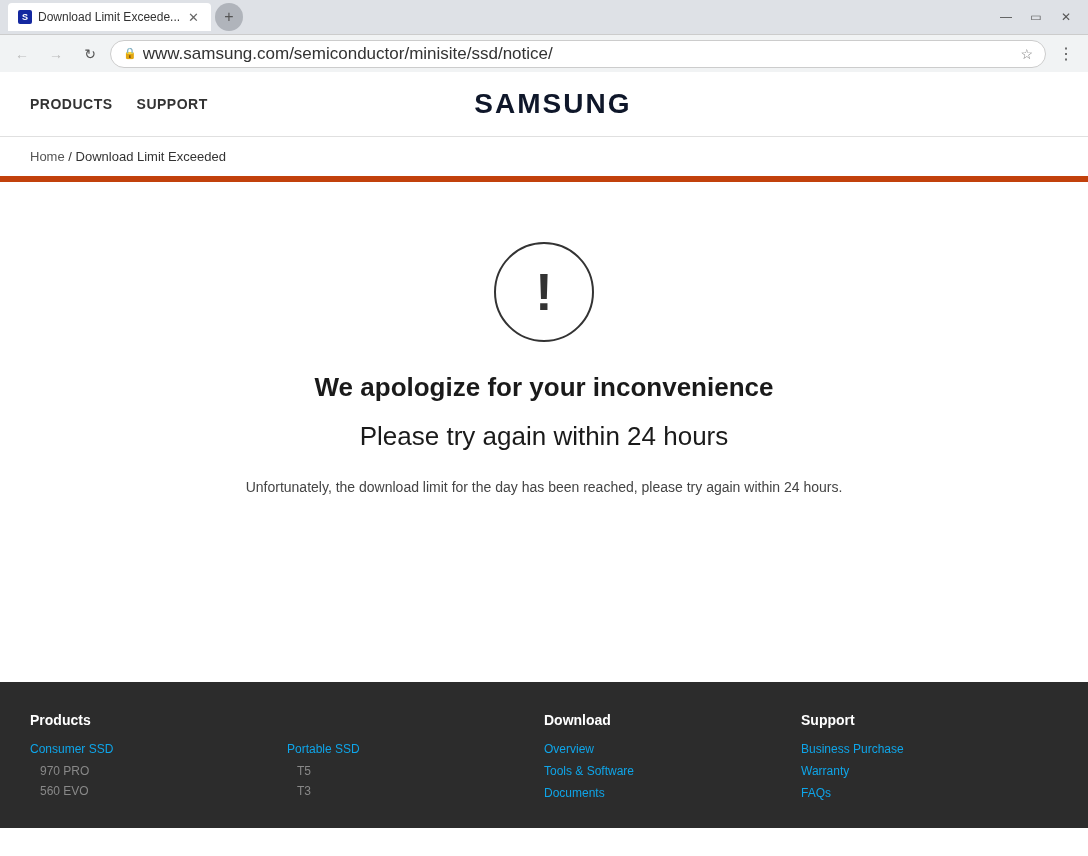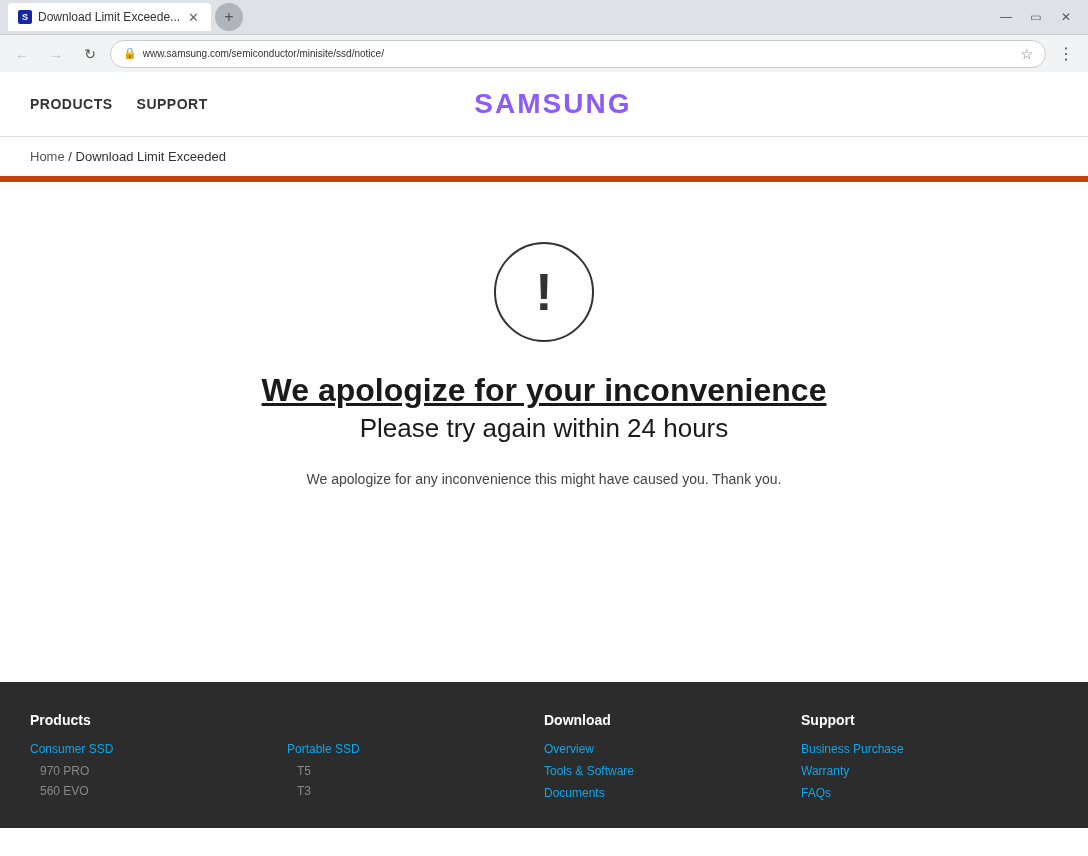"www.samsung.com/semiconductor/minisite/s" .address-url { font-size: 10px -> 17px }
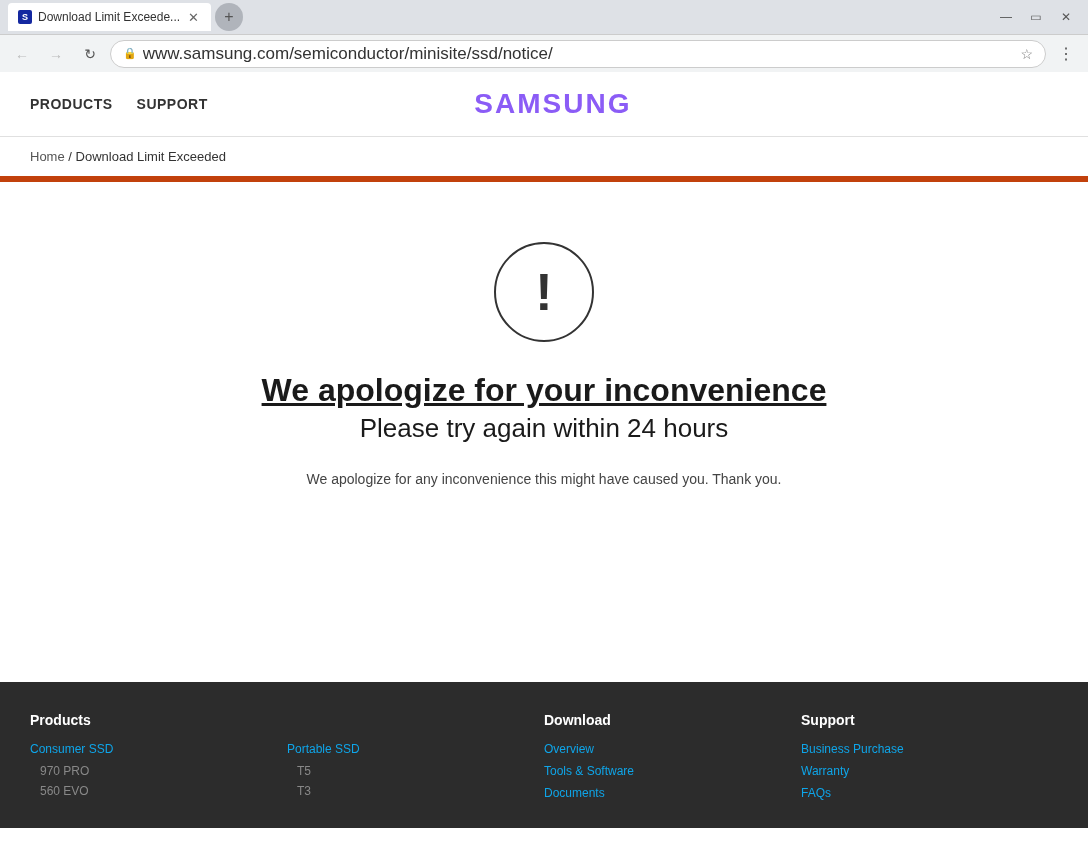"SAMSUNG" .site-logo { color: #8b5cf6 -> #0f172a }
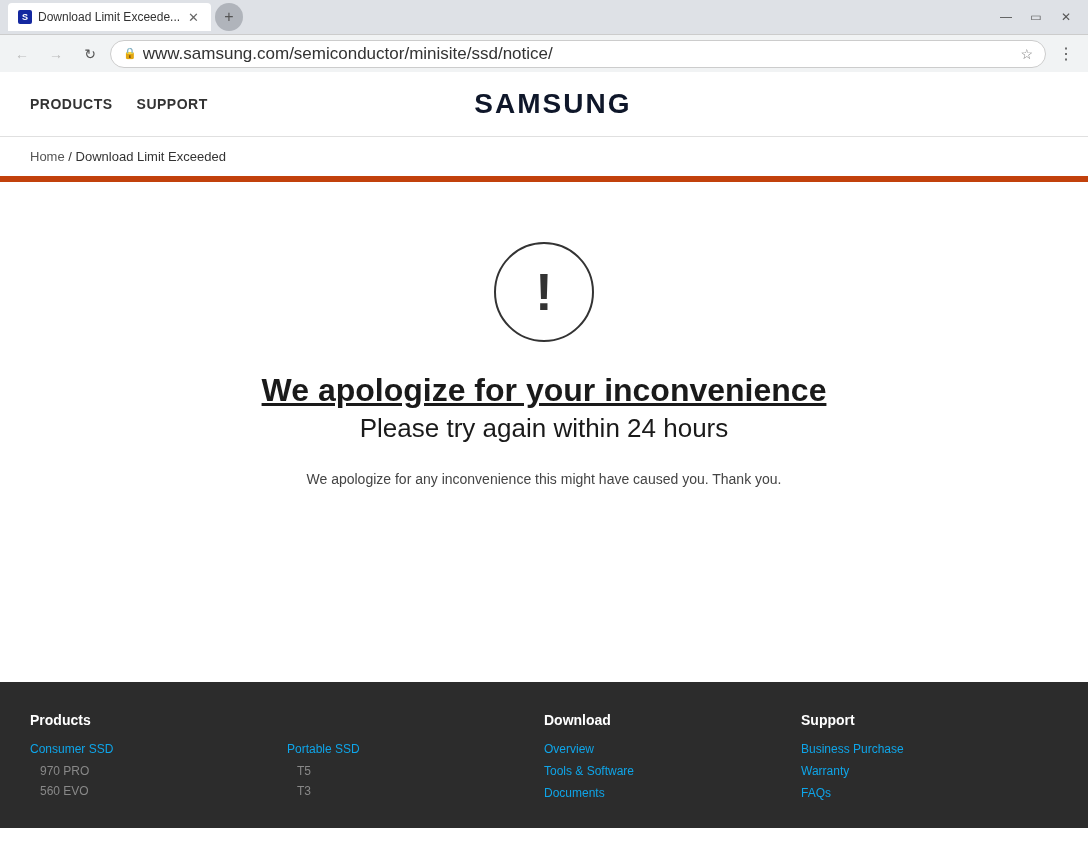"We apologize for your inconvenience" .error-title { font-size: 32px -> 26px; margin-bottom: 4px -> 18px; text-decoration: underline -> none }
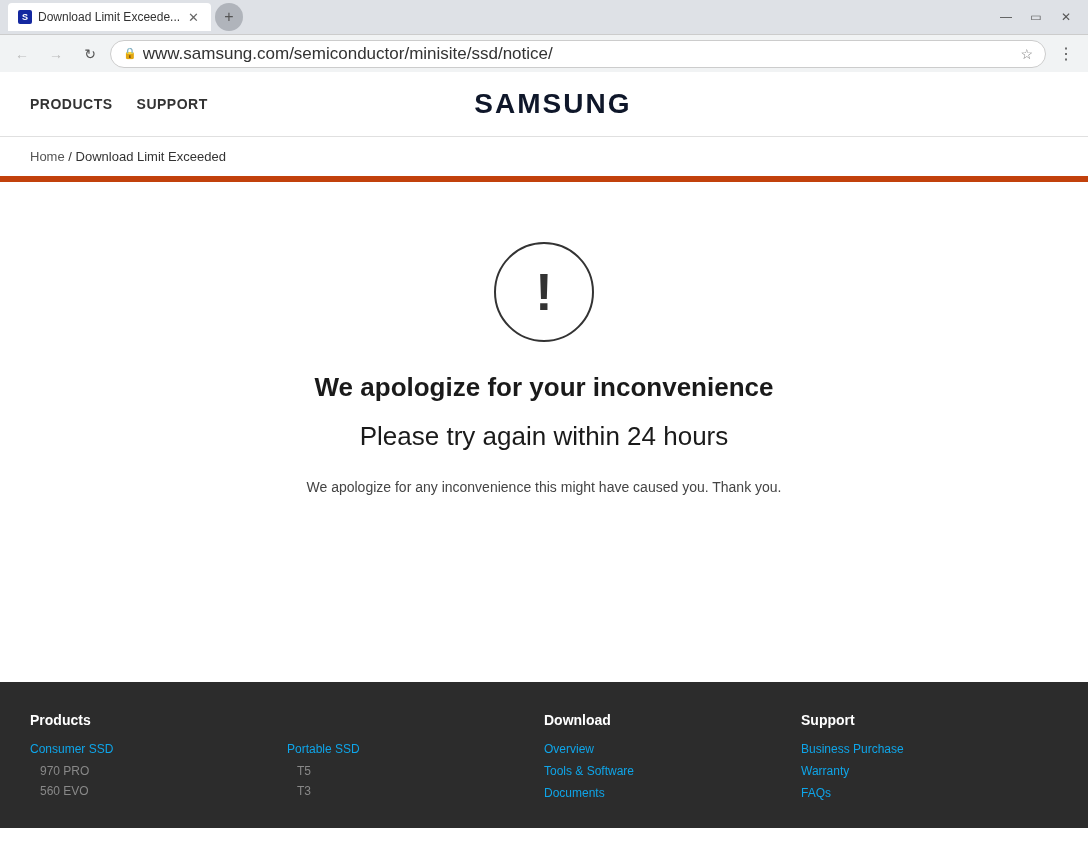"Unfortunately, the download limit for" div { html: none -> <div>Unfortunately, the download limit for the day has been reached, please try again within 24 hours.</div> }
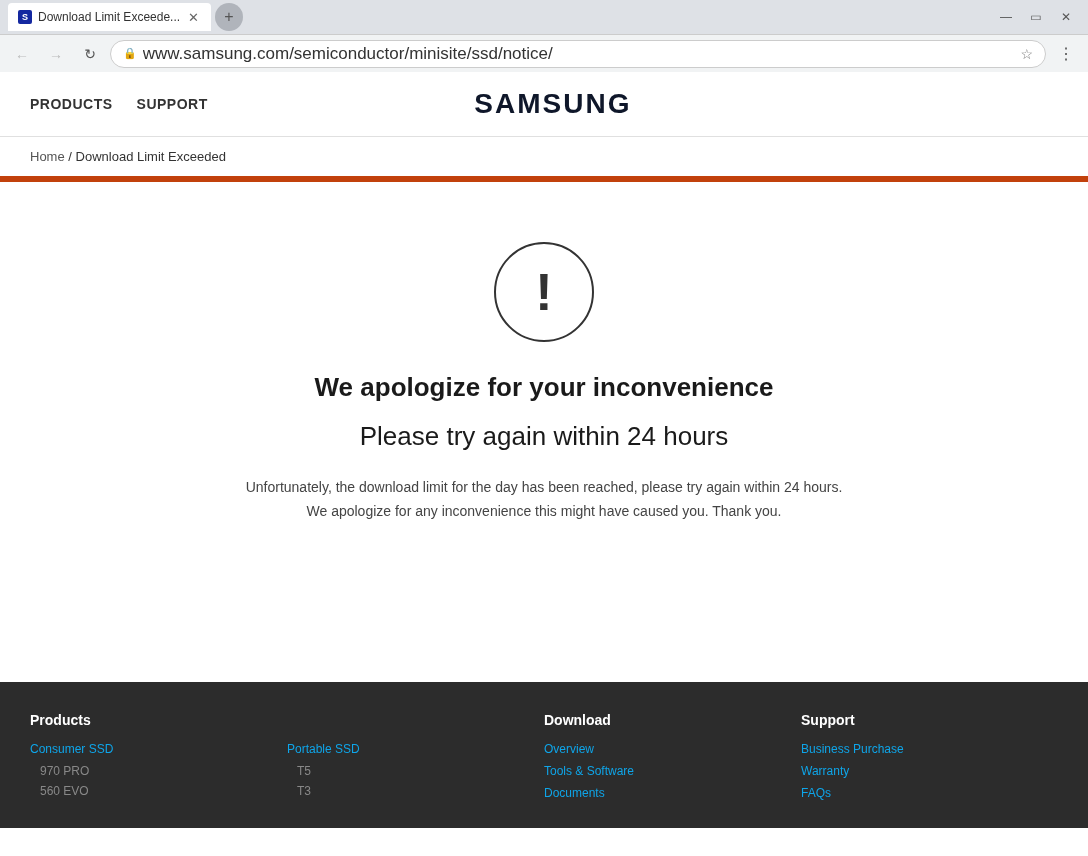"We apologize for any inconvenience" div { html: <div>We apologize for any inconvenience this might have caused you. Thank you.</div> -> none }
